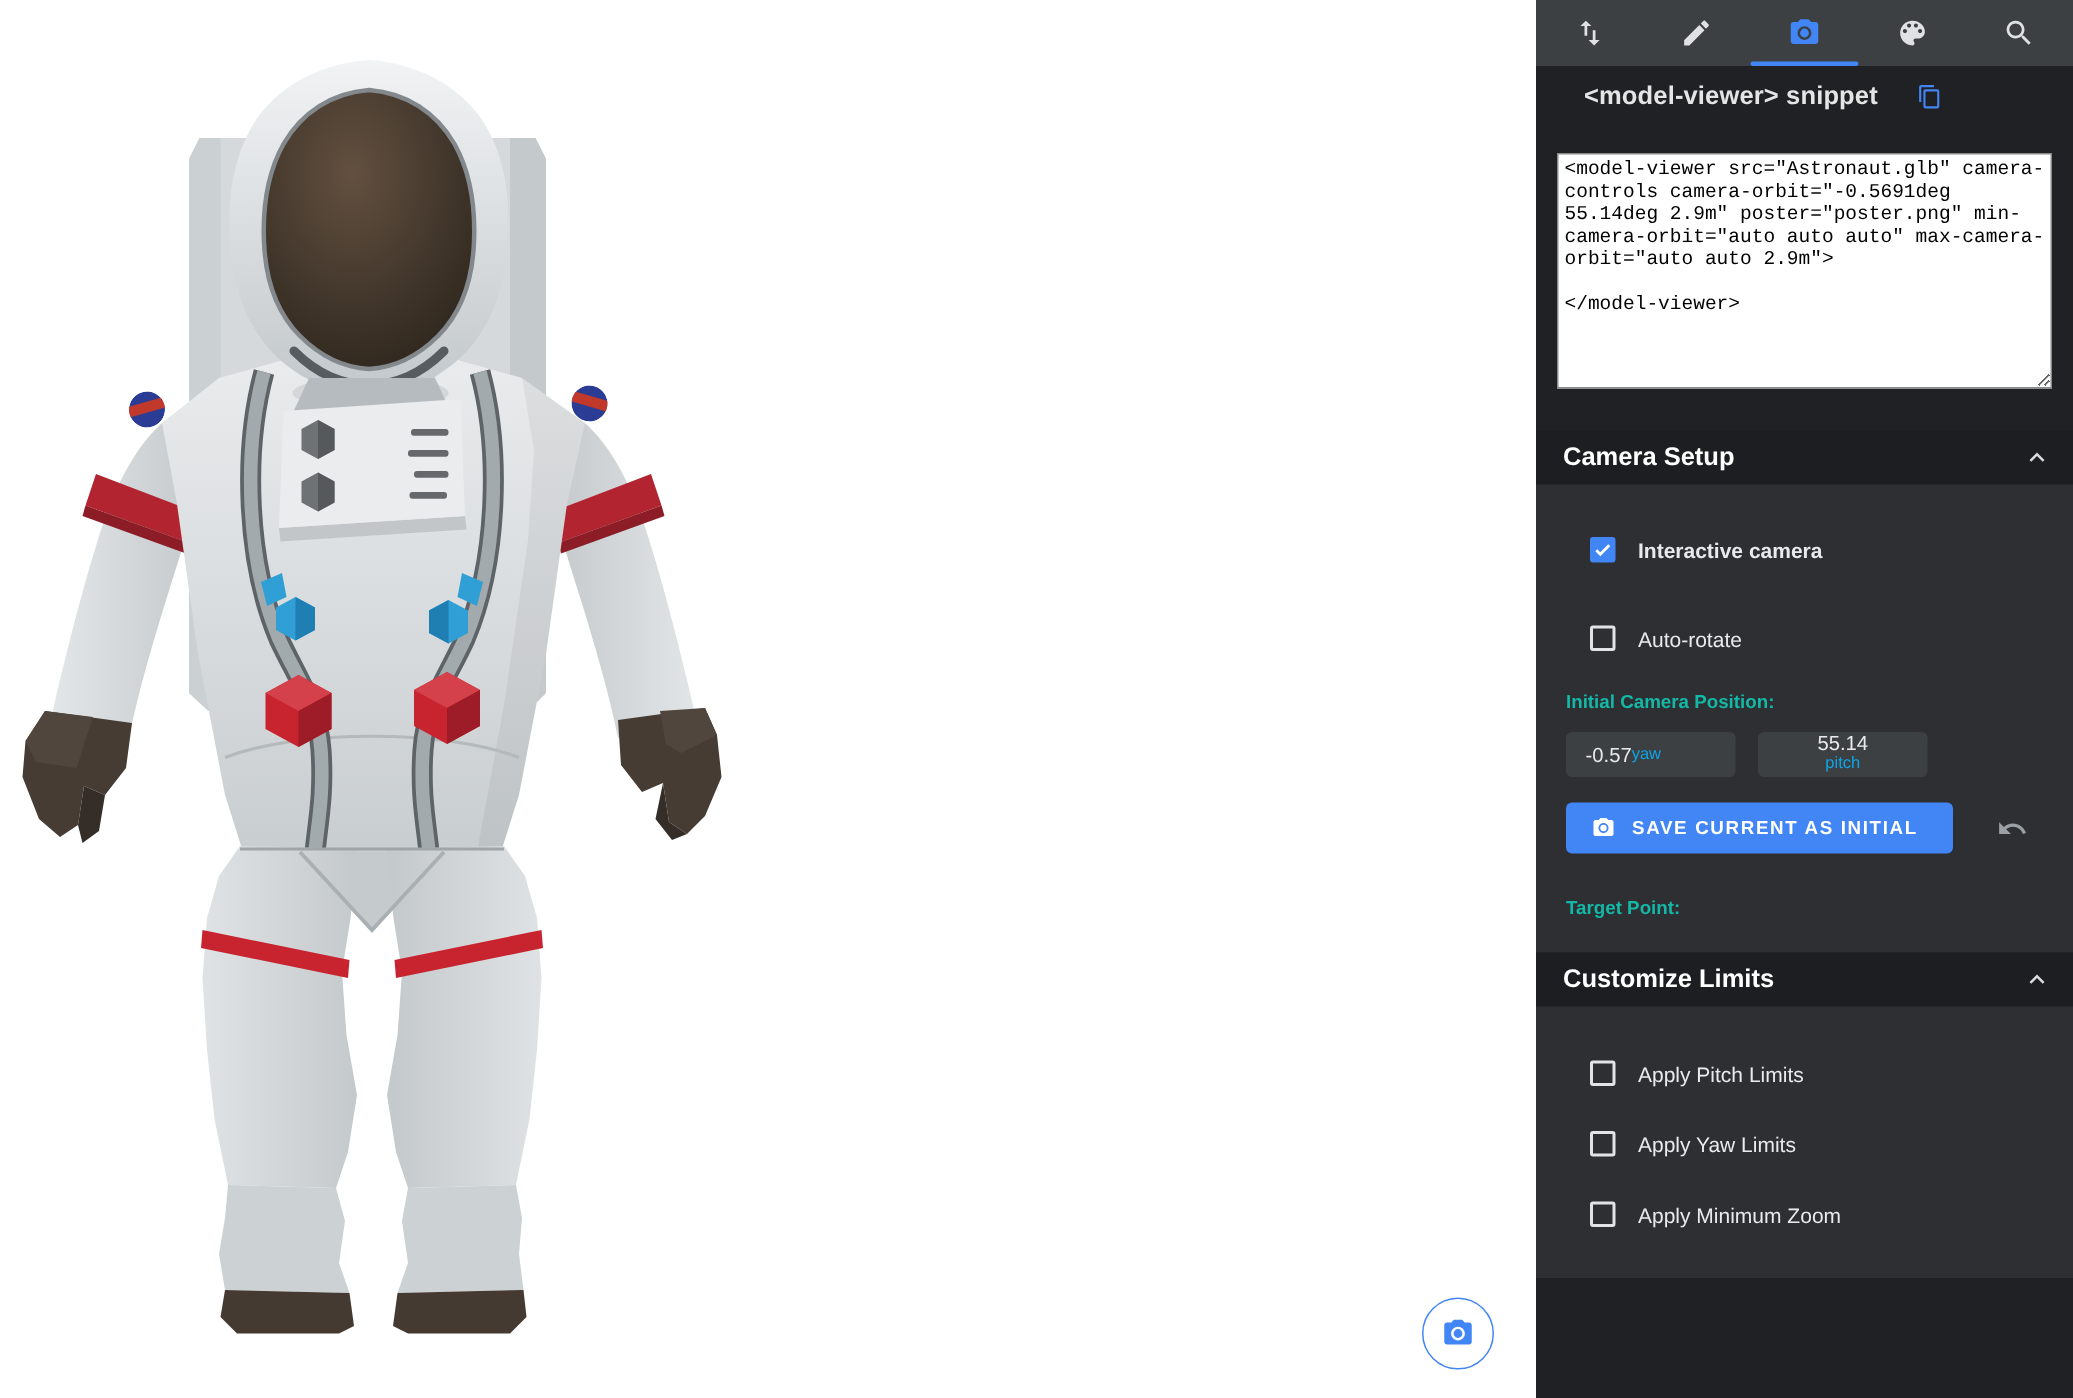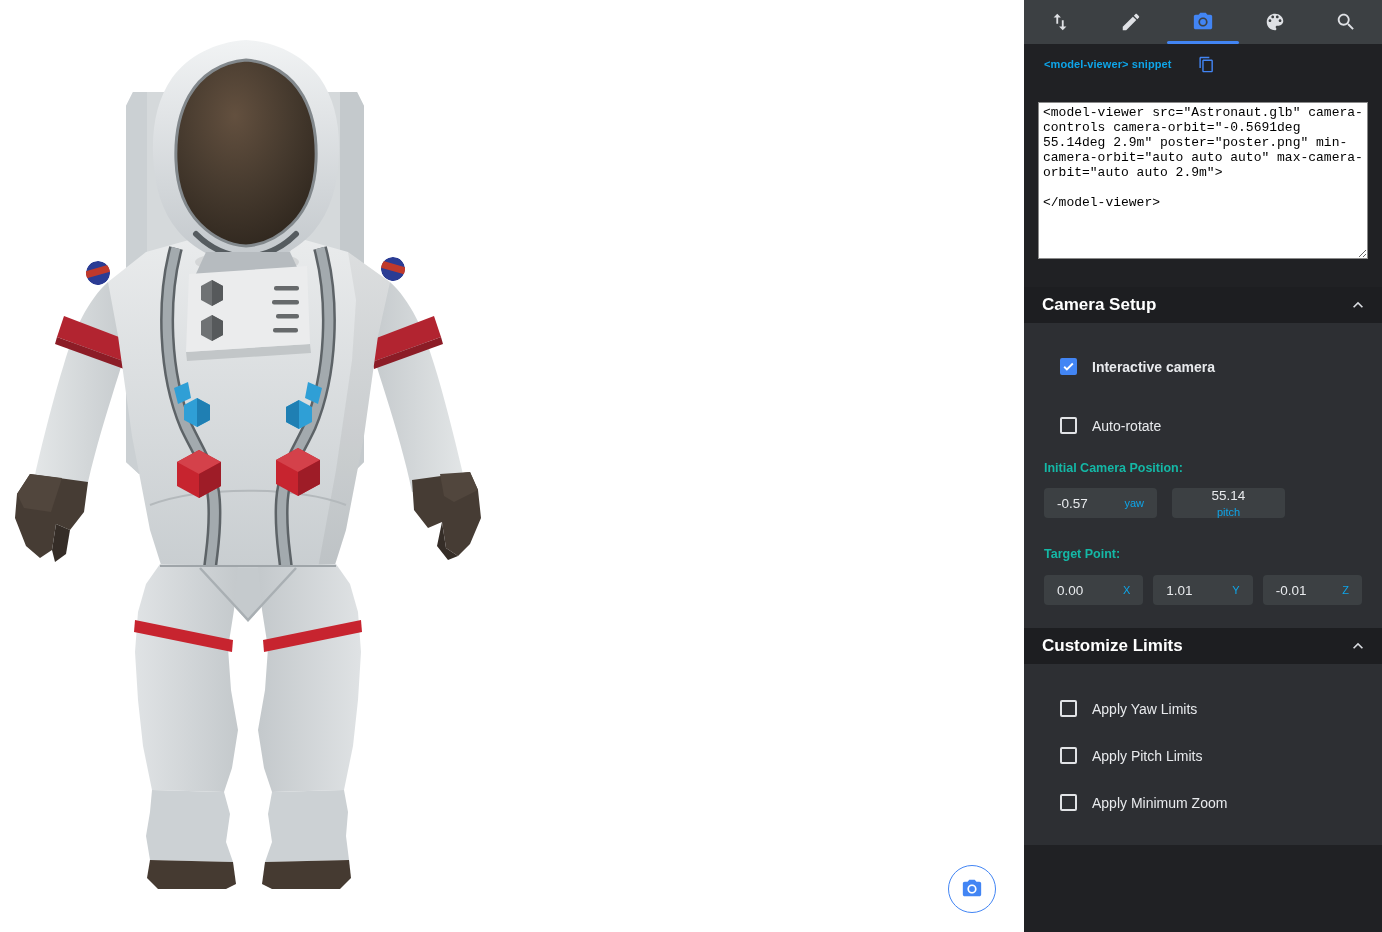"<model-viewer> snippet" .snippet-title { color: #0ea5e9 -> #e5e5e5; font-size: 11px -> 17px; margin-left: none -> 12px }
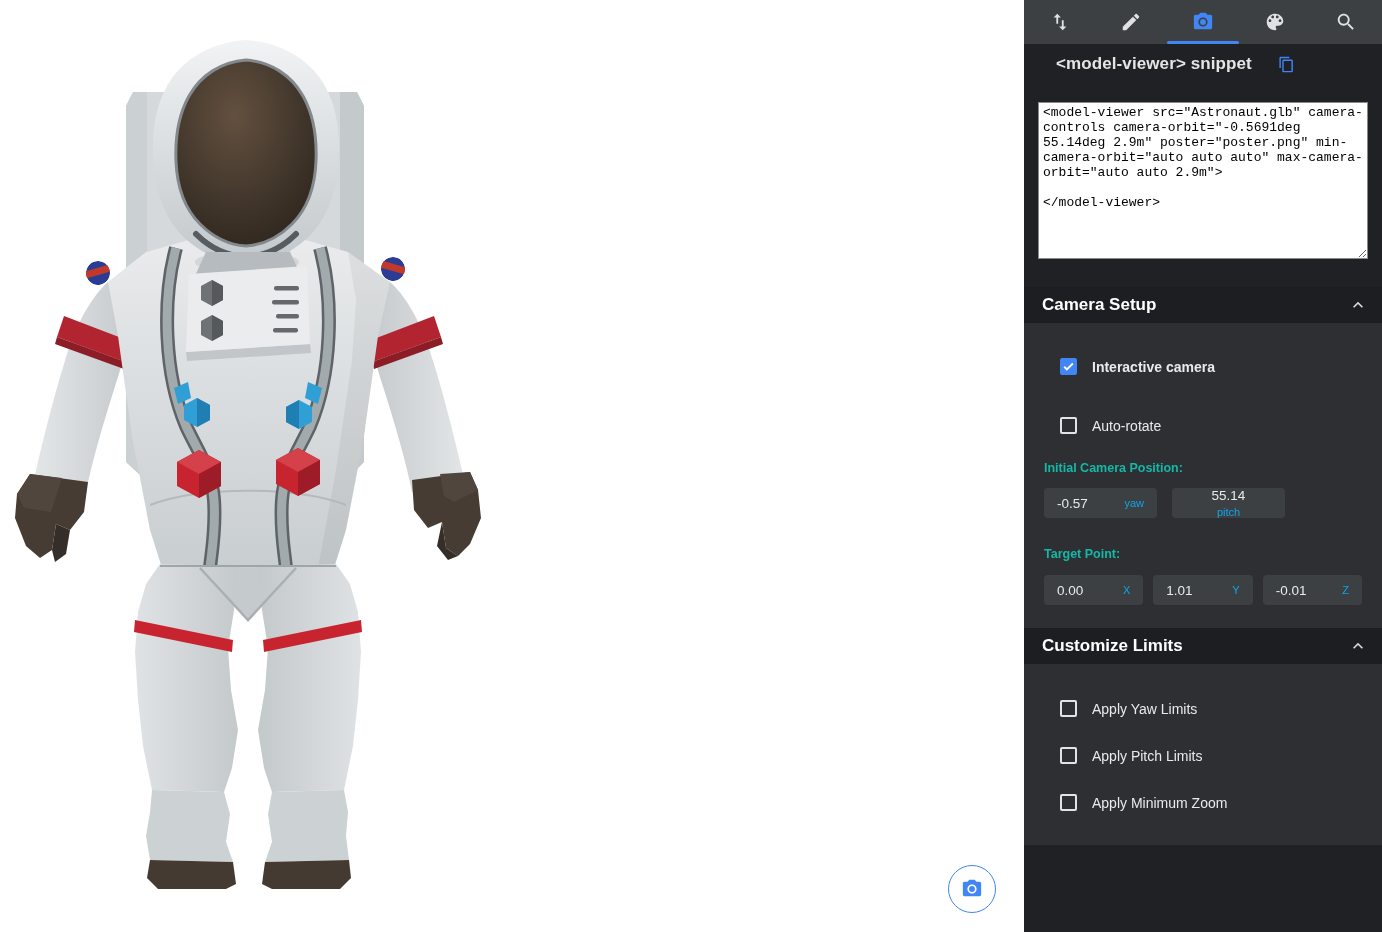"-0.57" .field { justify-content: space-between -> none }
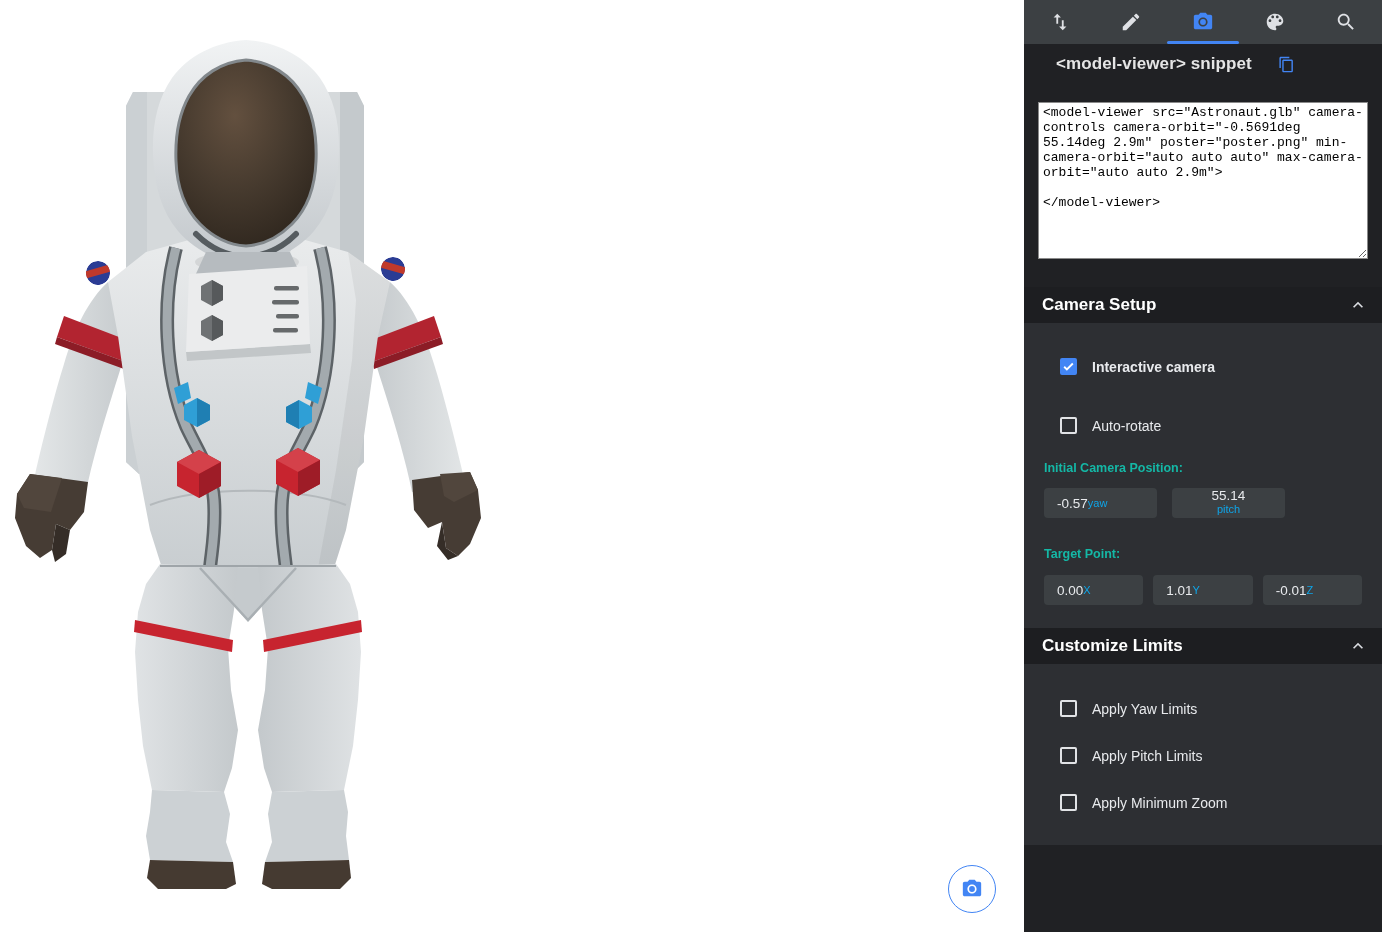"SAVE CURRENT AS INITIAL" div.save-row { html: none -> <div> <button> <svg> <path></path> </svg> <span>SAVE CURRENT AS INITIAL</span> </button> <button> <svg> <path></path> </svg> </button> </div> }
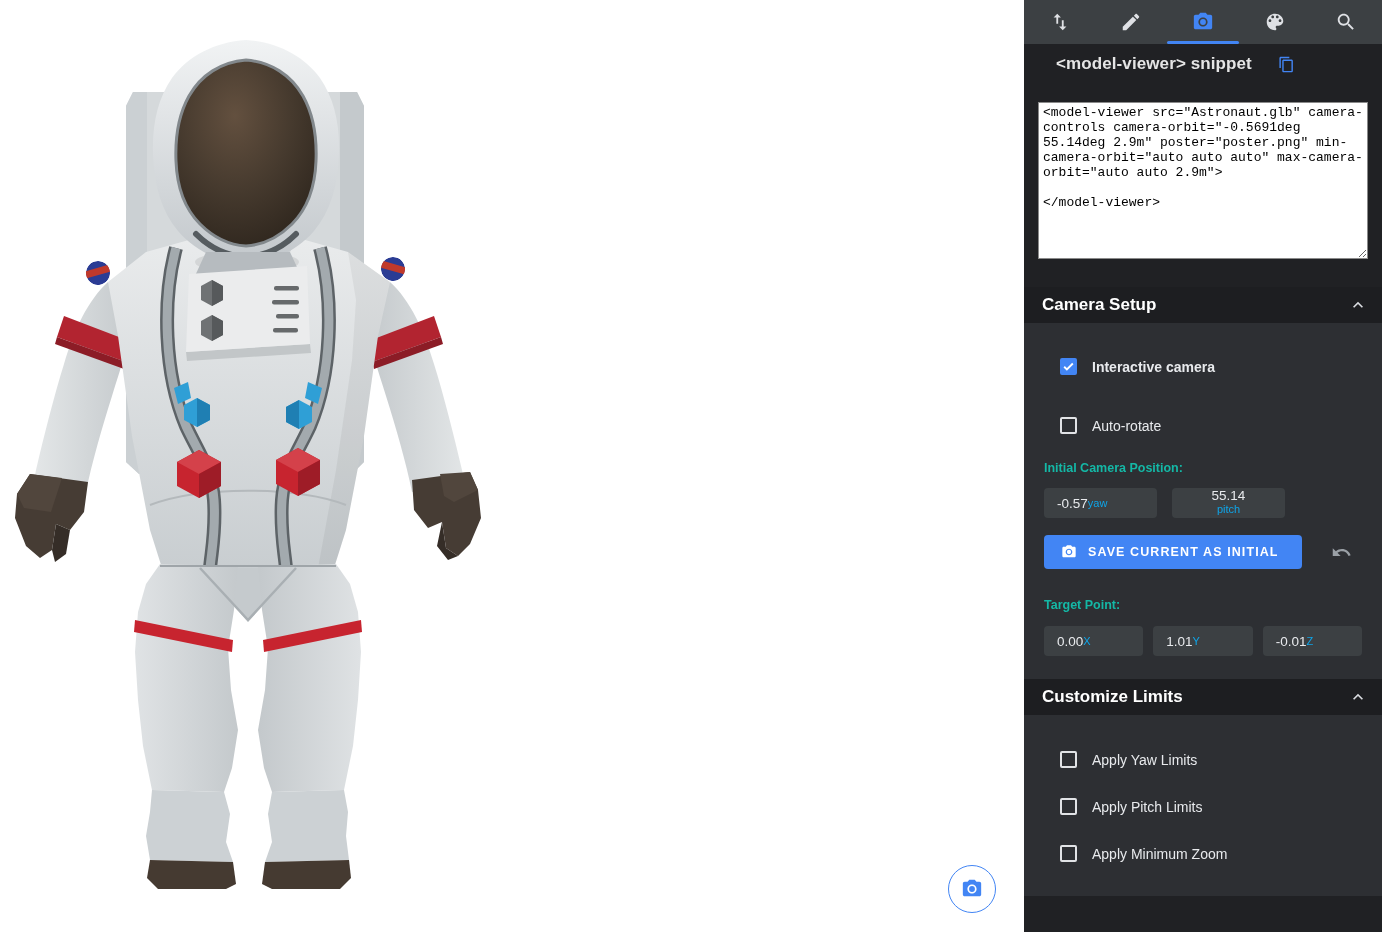"0.00" div.fields { html: <div> <div> <span>0.00</span> <span>X</span> </div> <div> <span>1.01</span> <span>Y</span> </div> <div> <span>-0.01</span> <span>Z</span> </div> </div> -> none }
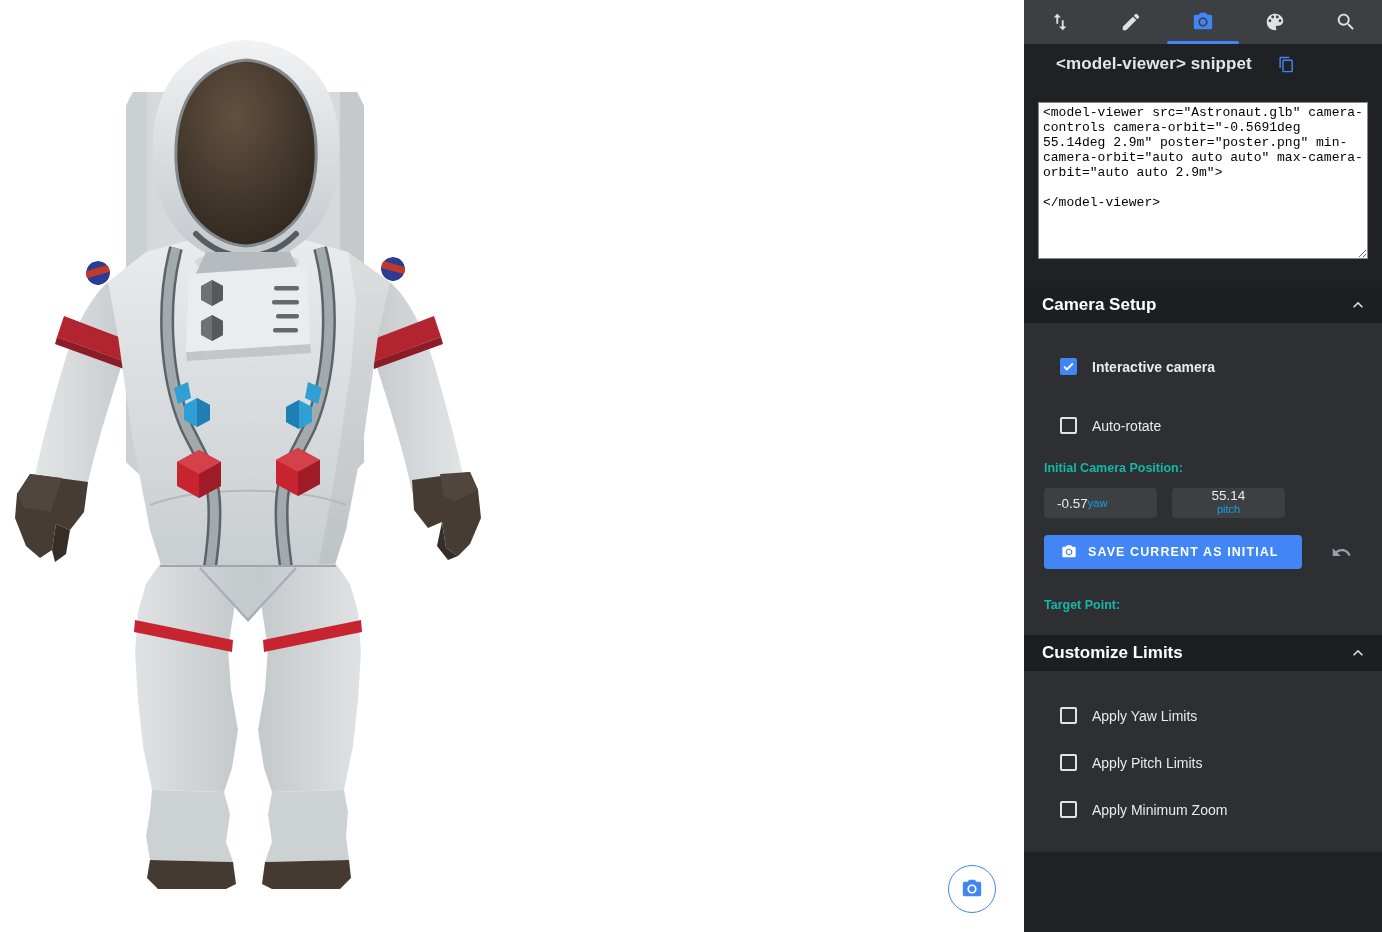"Apply Yaw Limits" div.check-row { order: before "Apply Pitch Limits" -> after "Apply Pitch Limits" }
